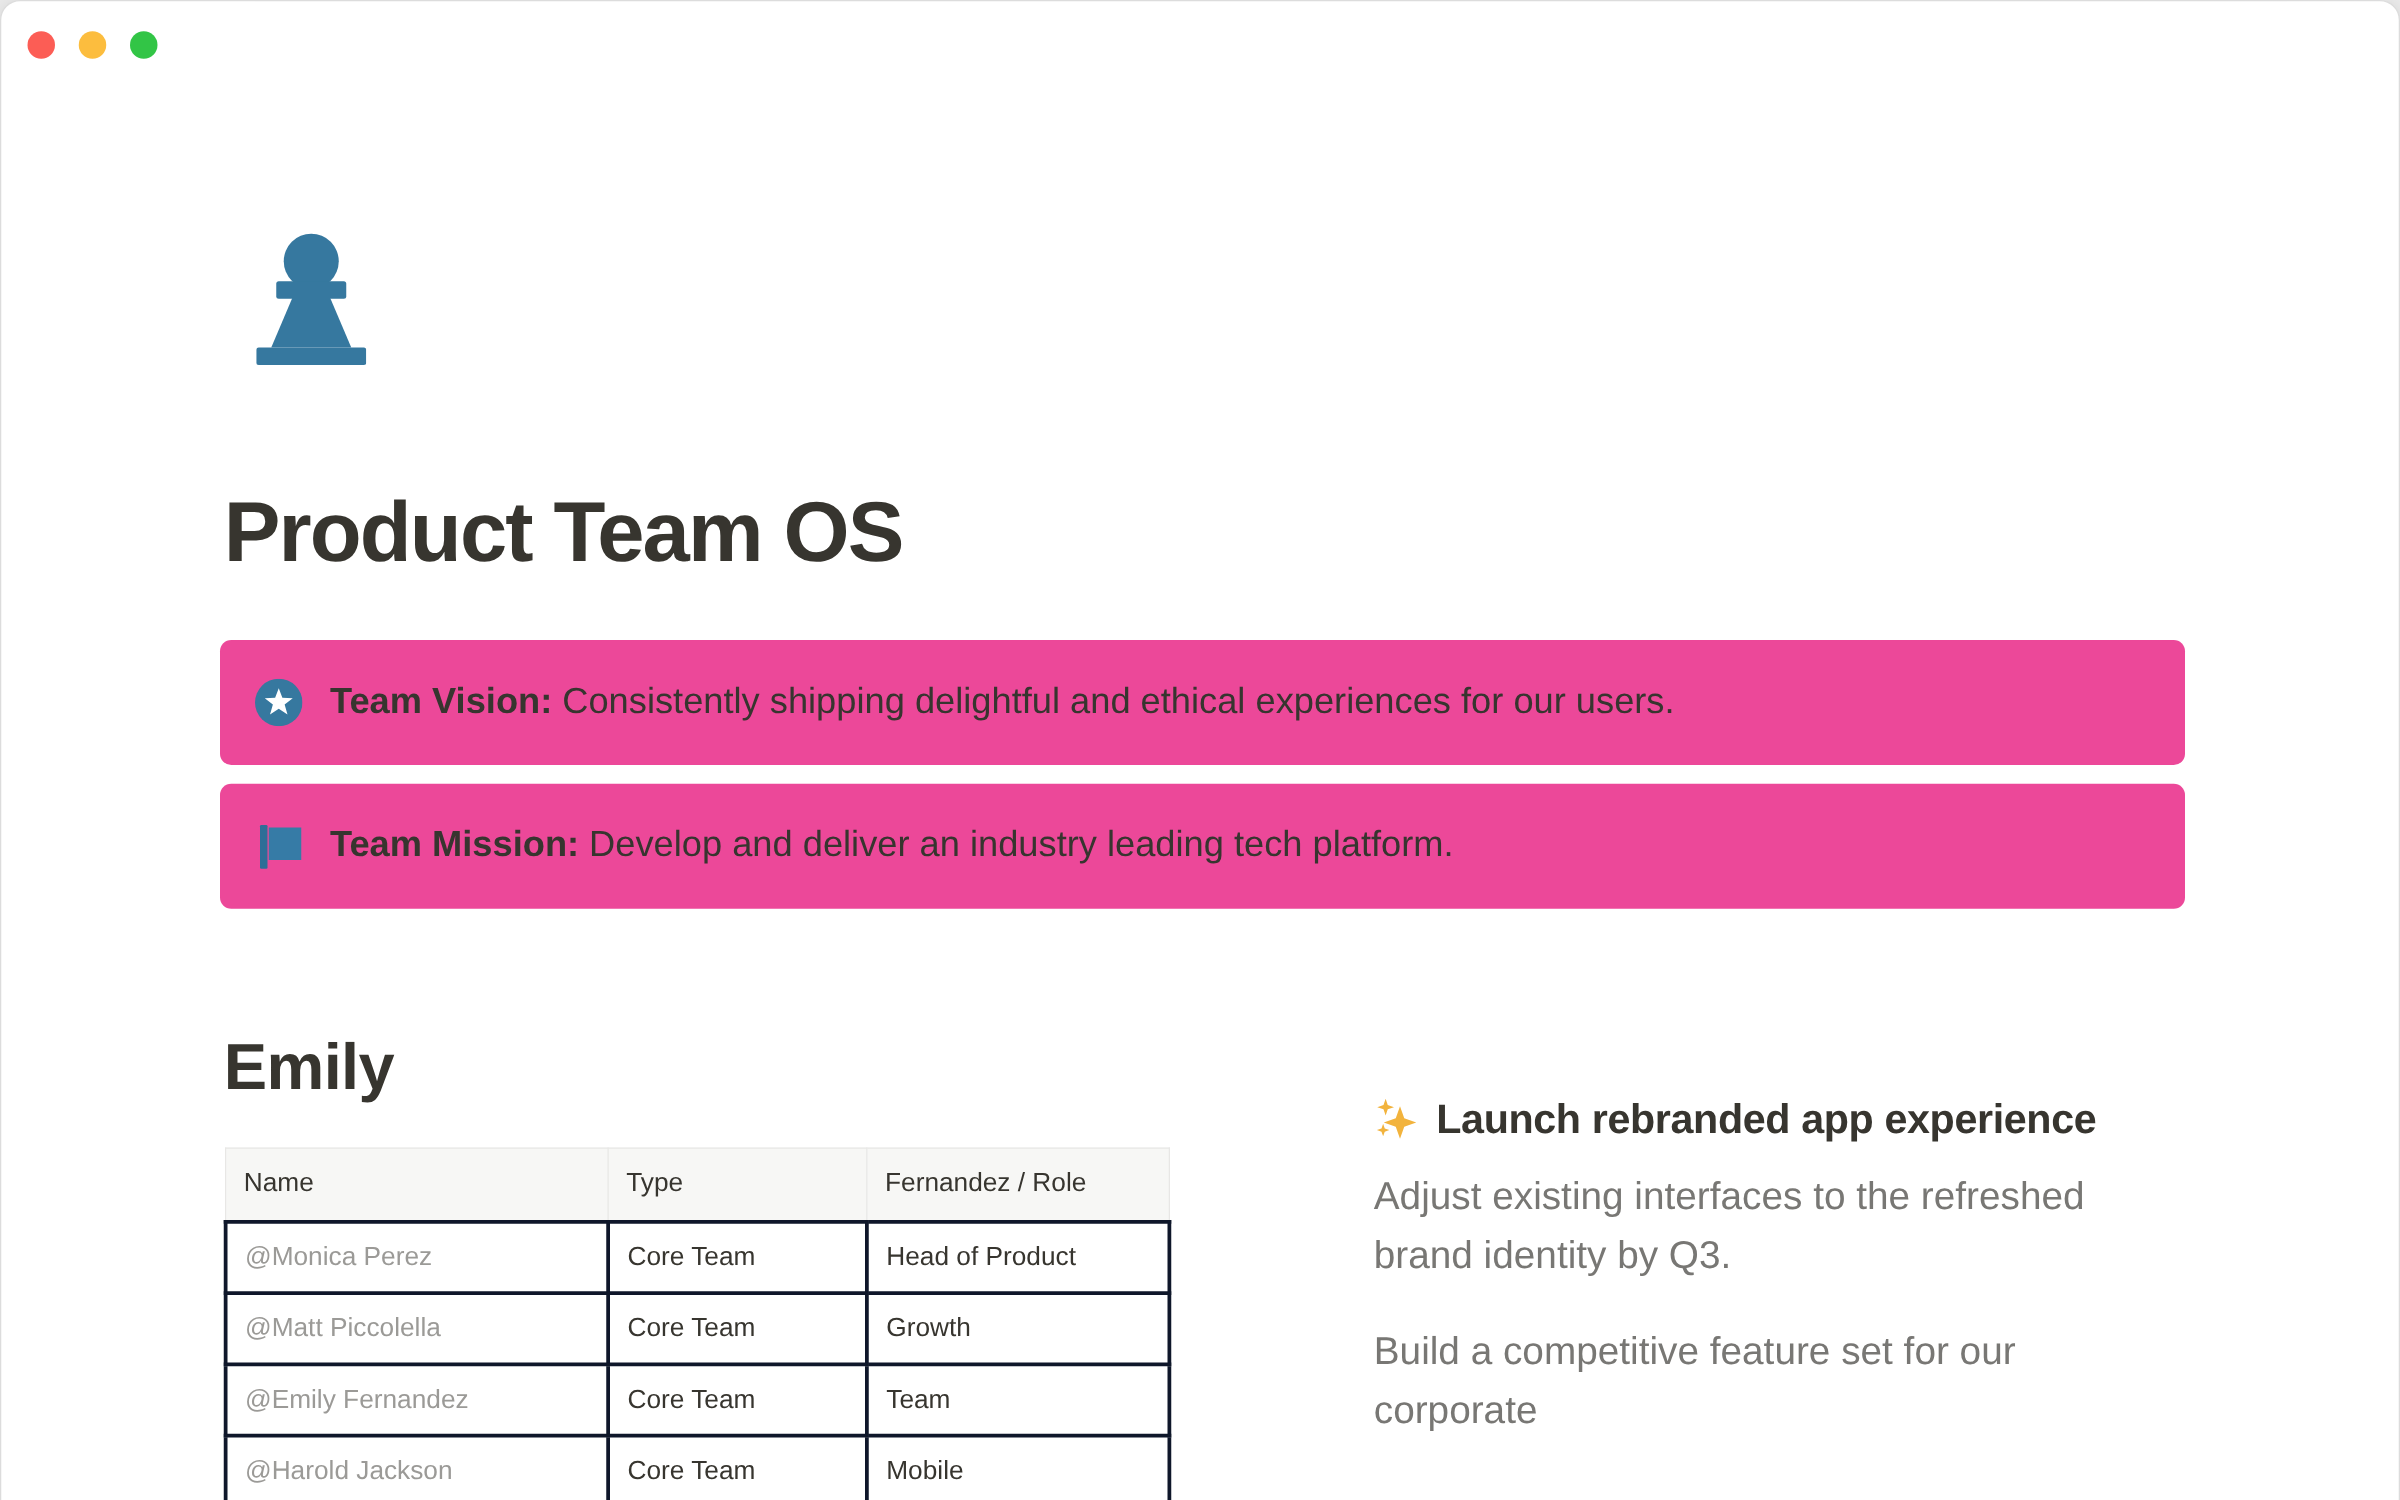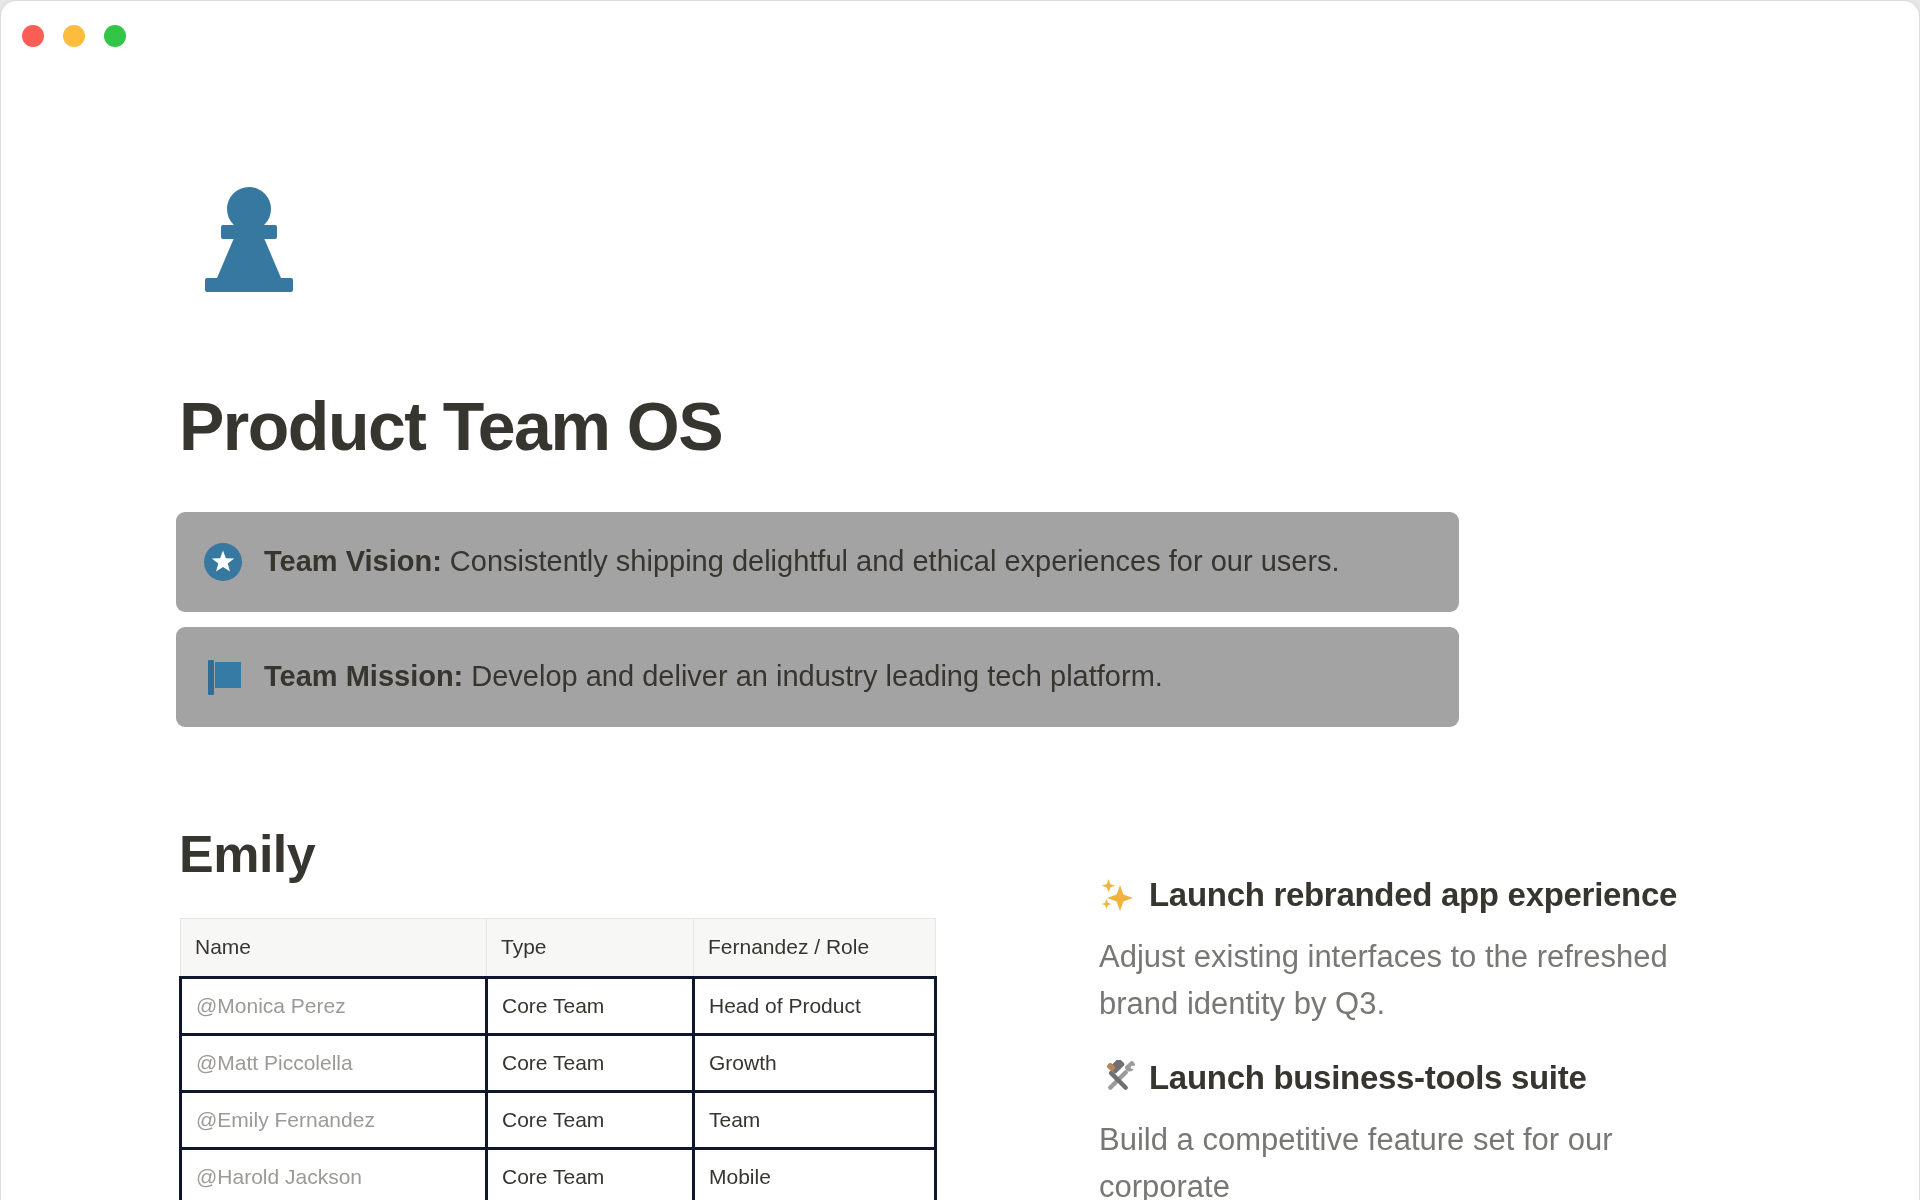"Team Vision: Consistently shipping" .callout { background: #a3a3a3 -> #ec4899; width: 1283px -> 1572px }
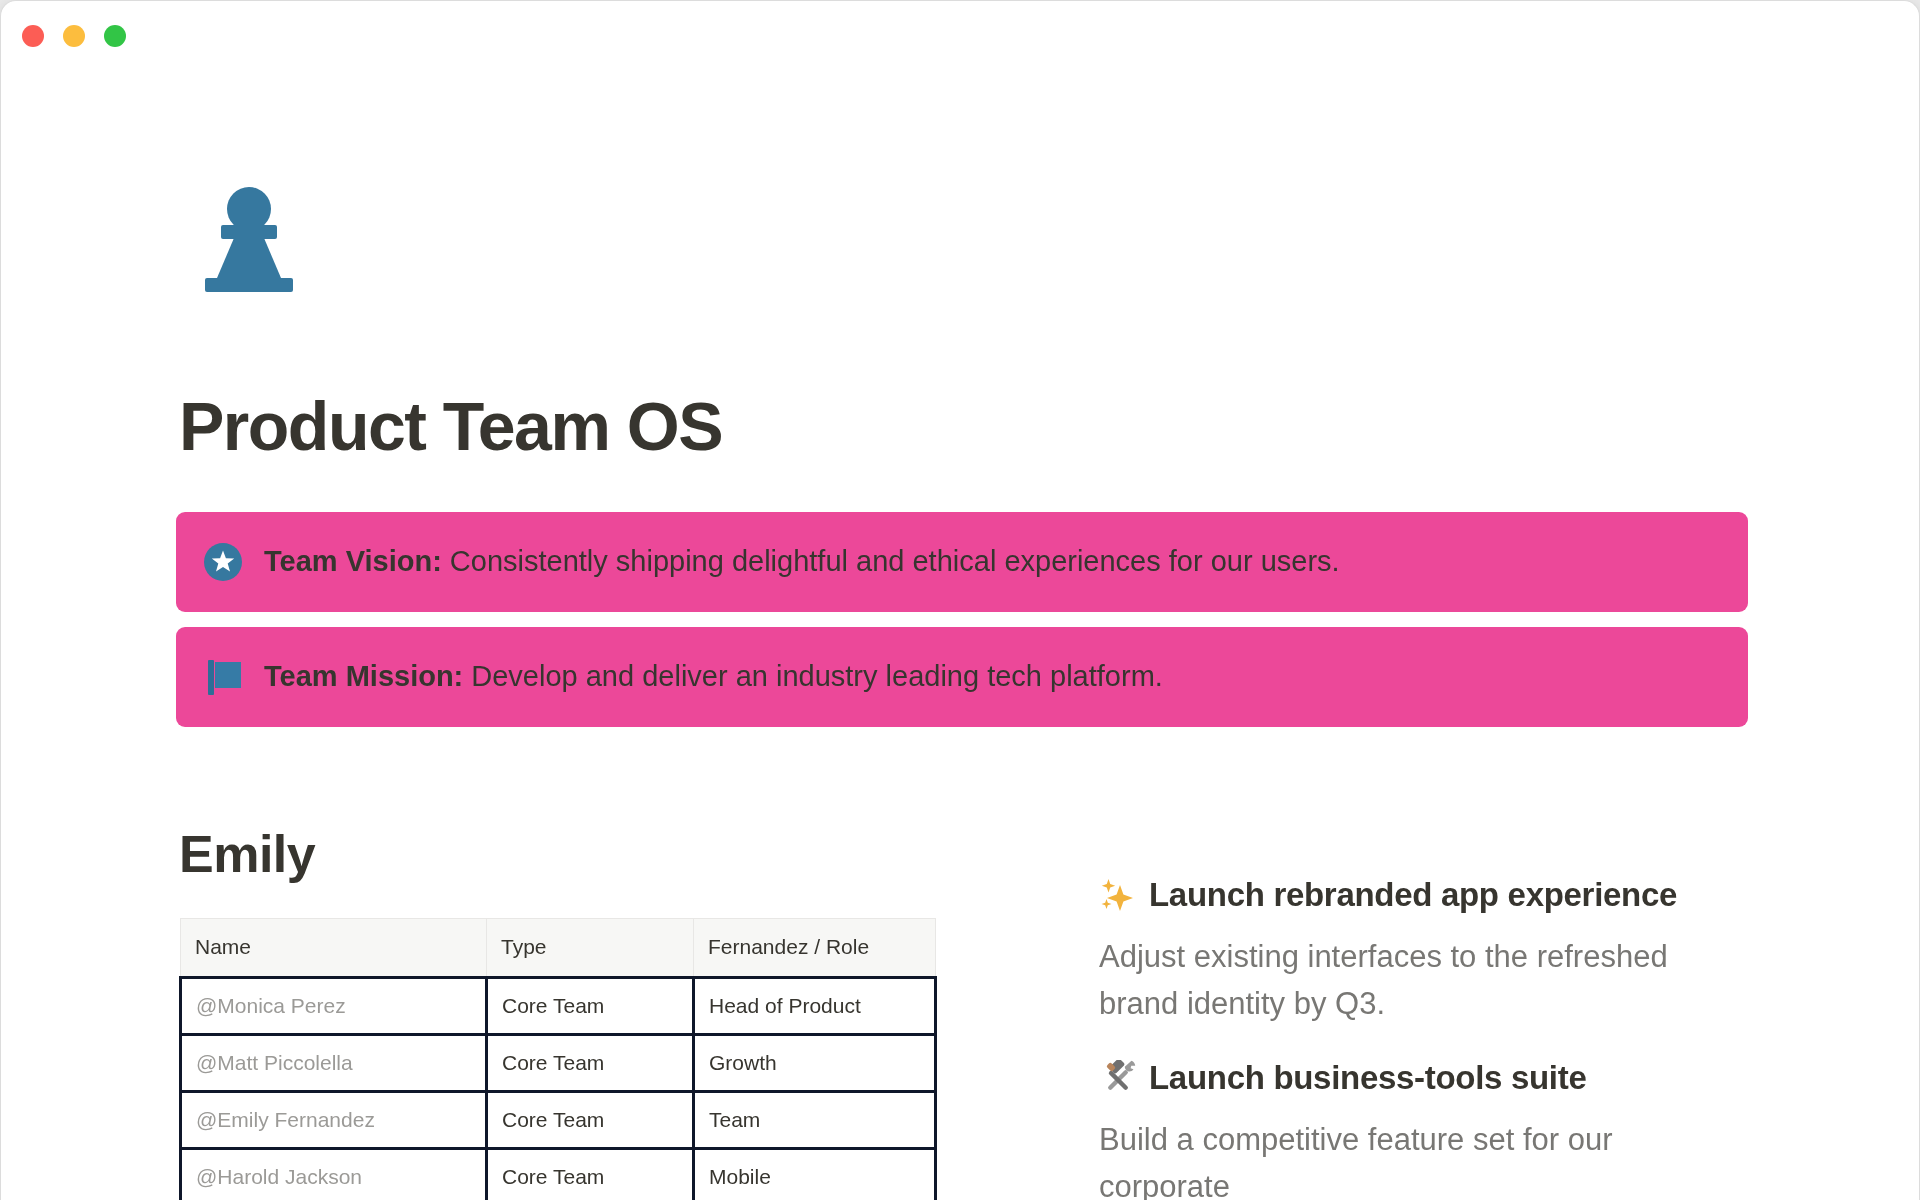"Launch business-tools suite" div.goal-title { html: <div> <svg> <g> <rect></rect> <path></path> </g> <g> <rect></rect> <rect></rect> <rect></rect> </g> </svg> <span>Launch business-tools suite</span> </div> -> none }
